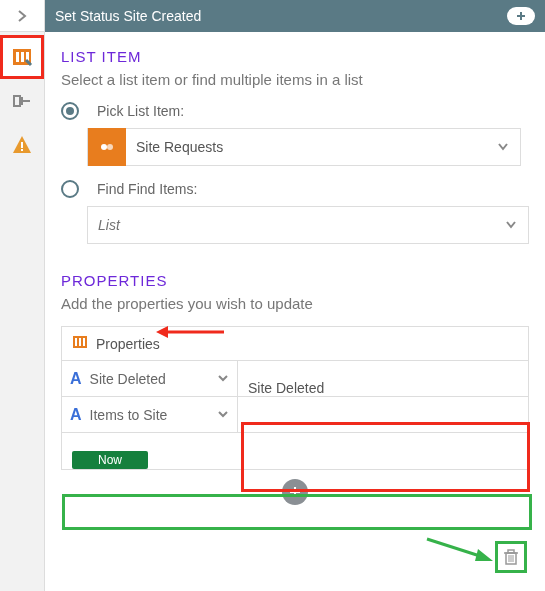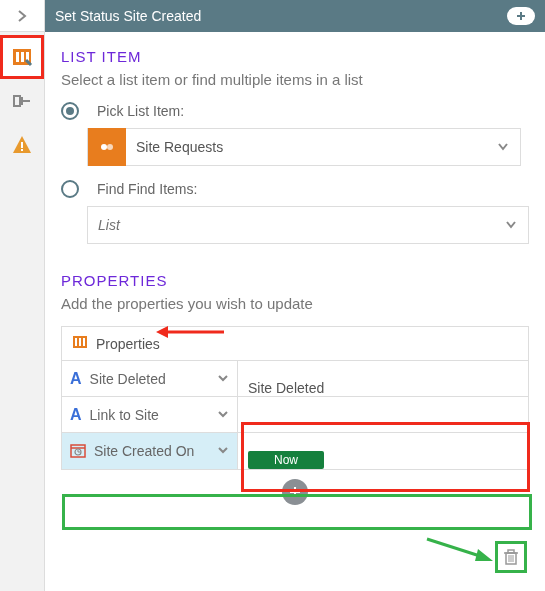"Link to Site" span { text: Link -> Items }
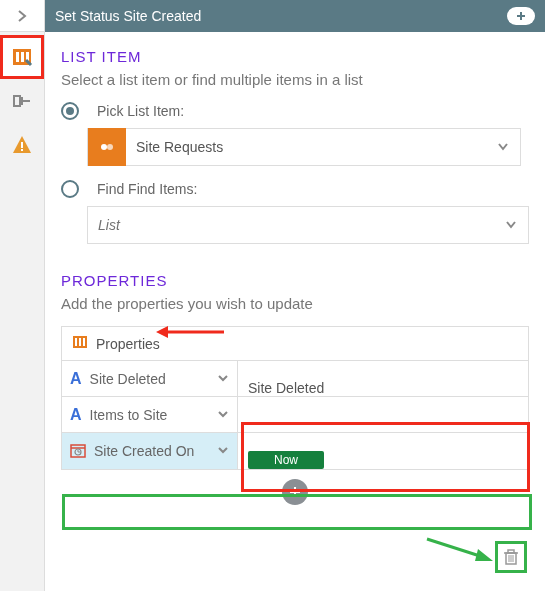"Site Created On" div.prop-key { html: <div> <span> <svg> <rect></rect> <line></line> <circle></circle> <line></line> <line></line> </svg> </span> <span>Site Created On</span> <span><svg> <path></path> </svg></span> </div> -> none }
